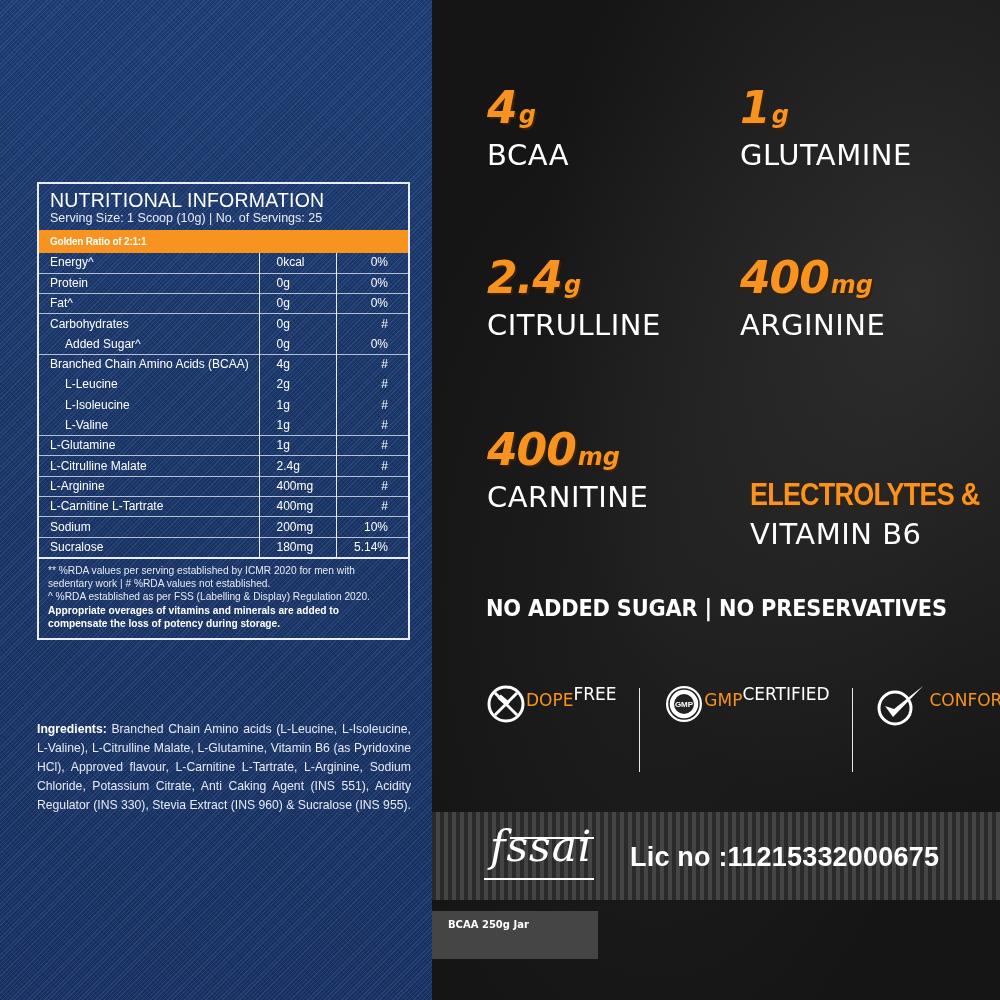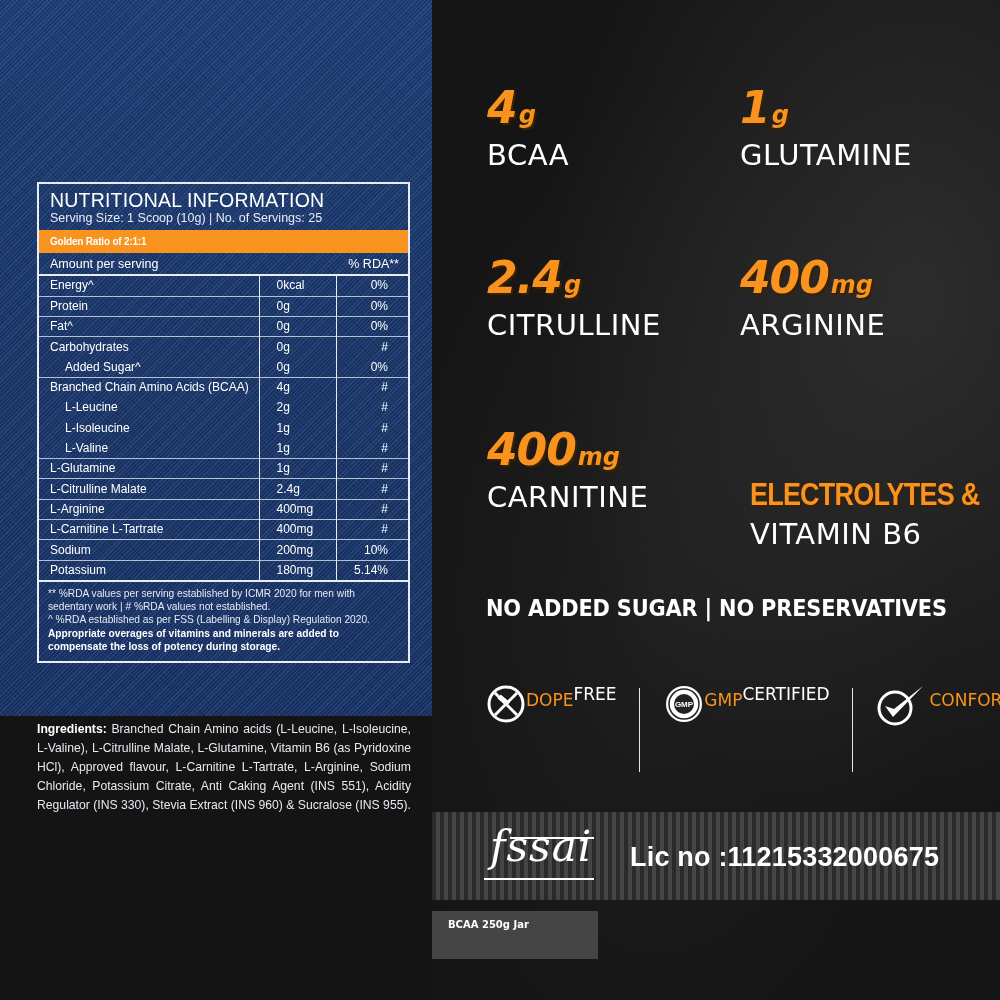"NUTRITIONAL INFORMATION" .denim { height: 716px -> 1000px }
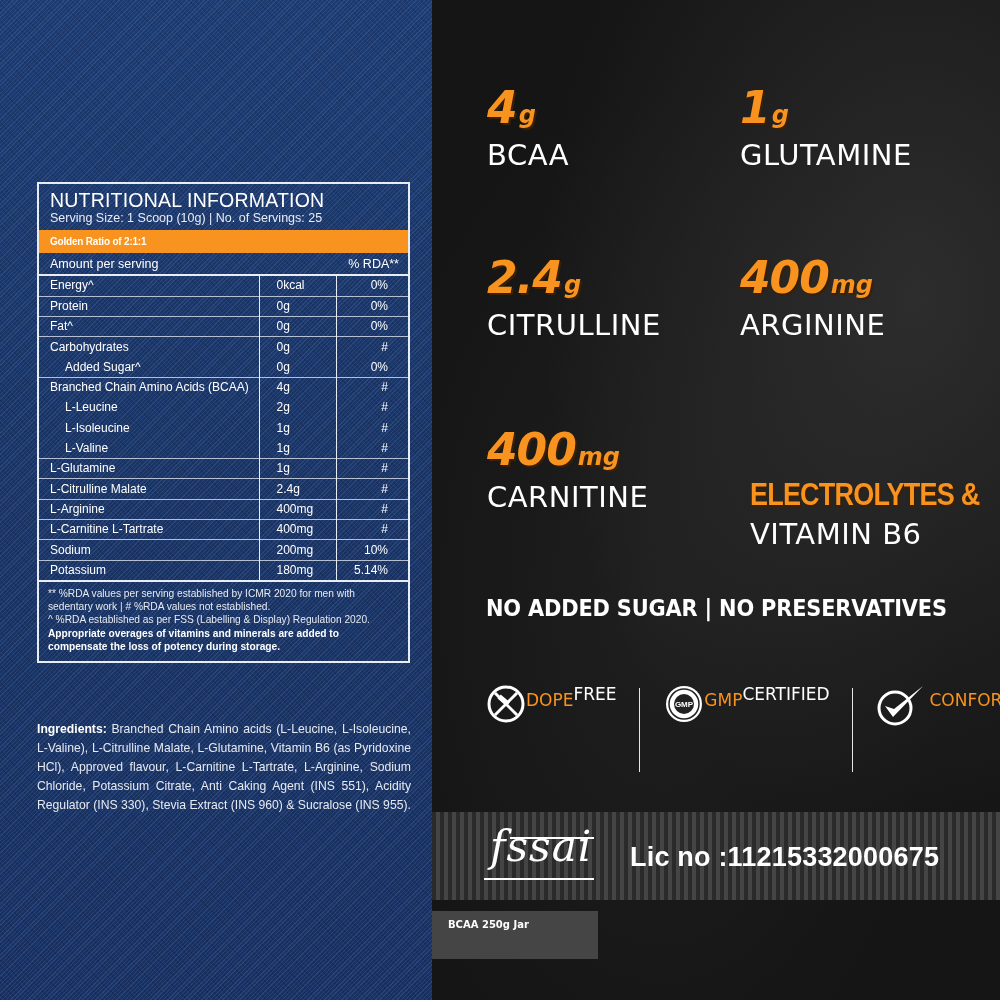"Amount per serving" div.amount-row { html: <div> <span>Amount per serving</span> <span>% RDA**</span> </div> -> none }
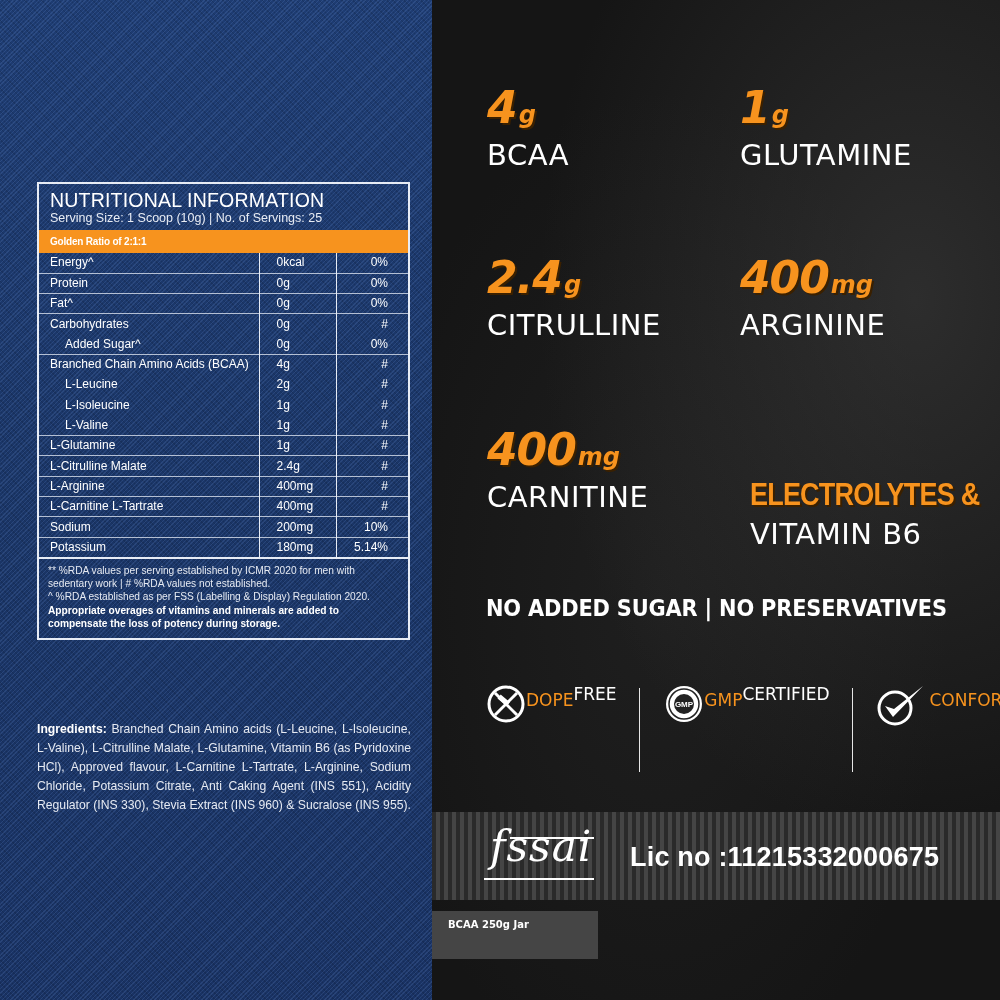"Potassium" td.n { text: Potassium -> Sucralose }
